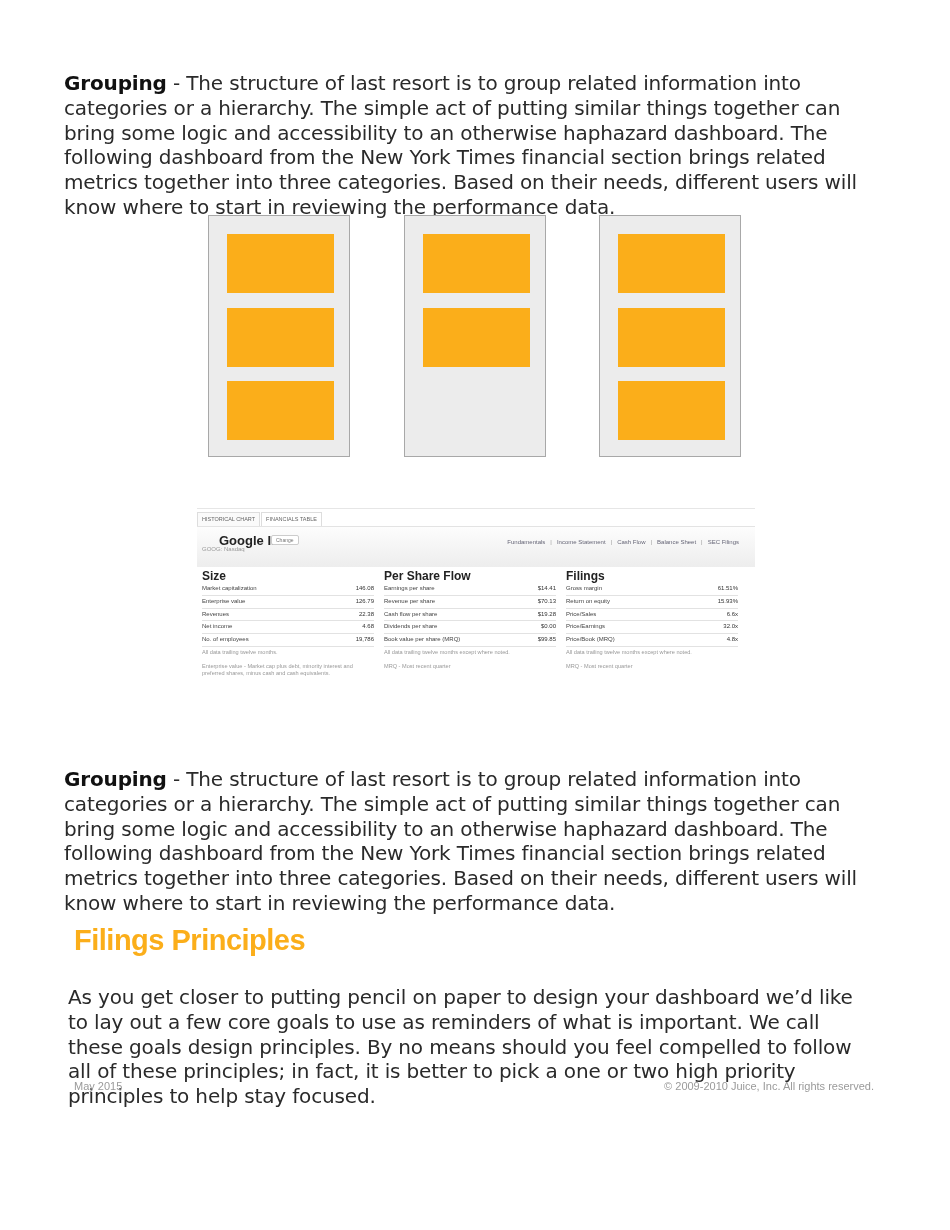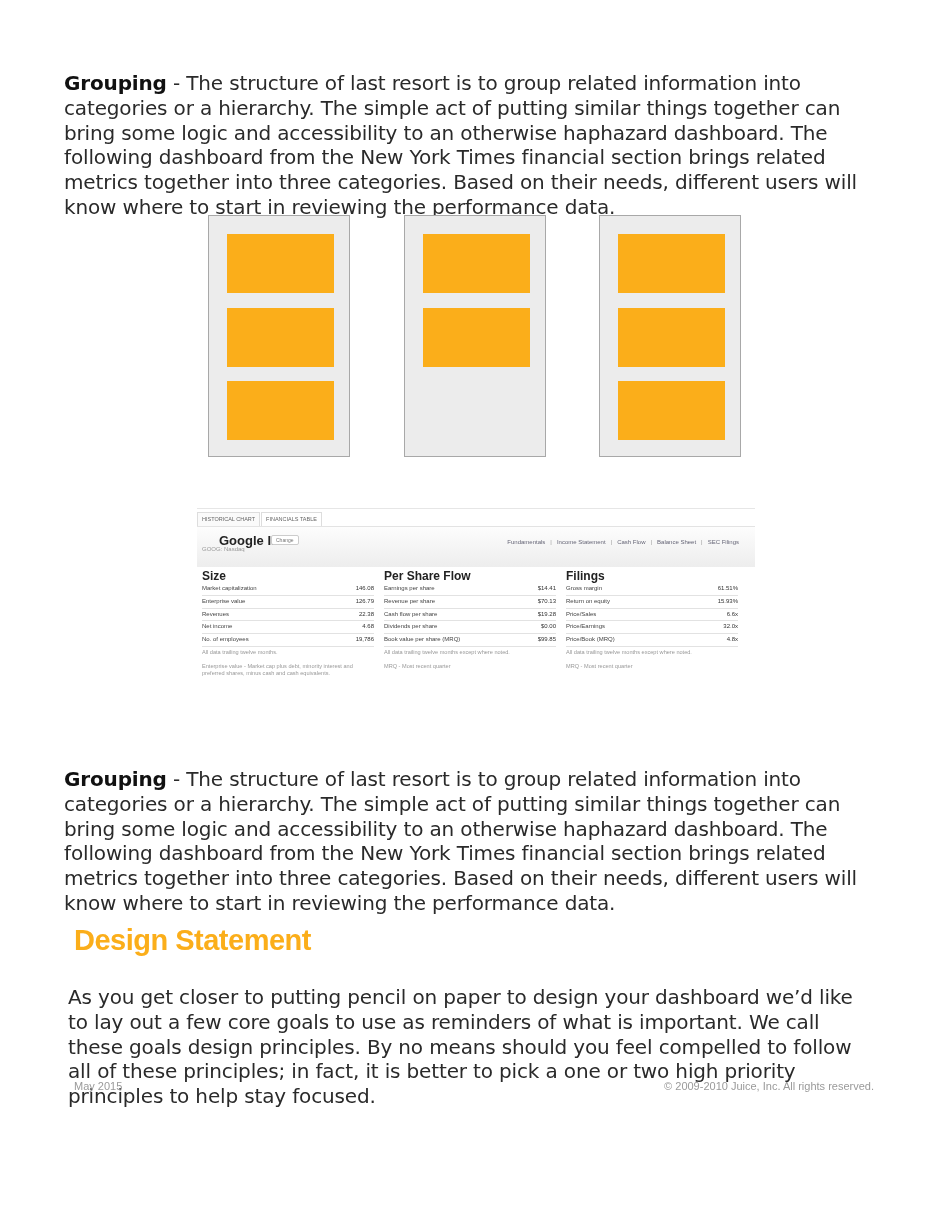"Design Statement" h2.h2 { text: Design Statement -> Filings Principles }
